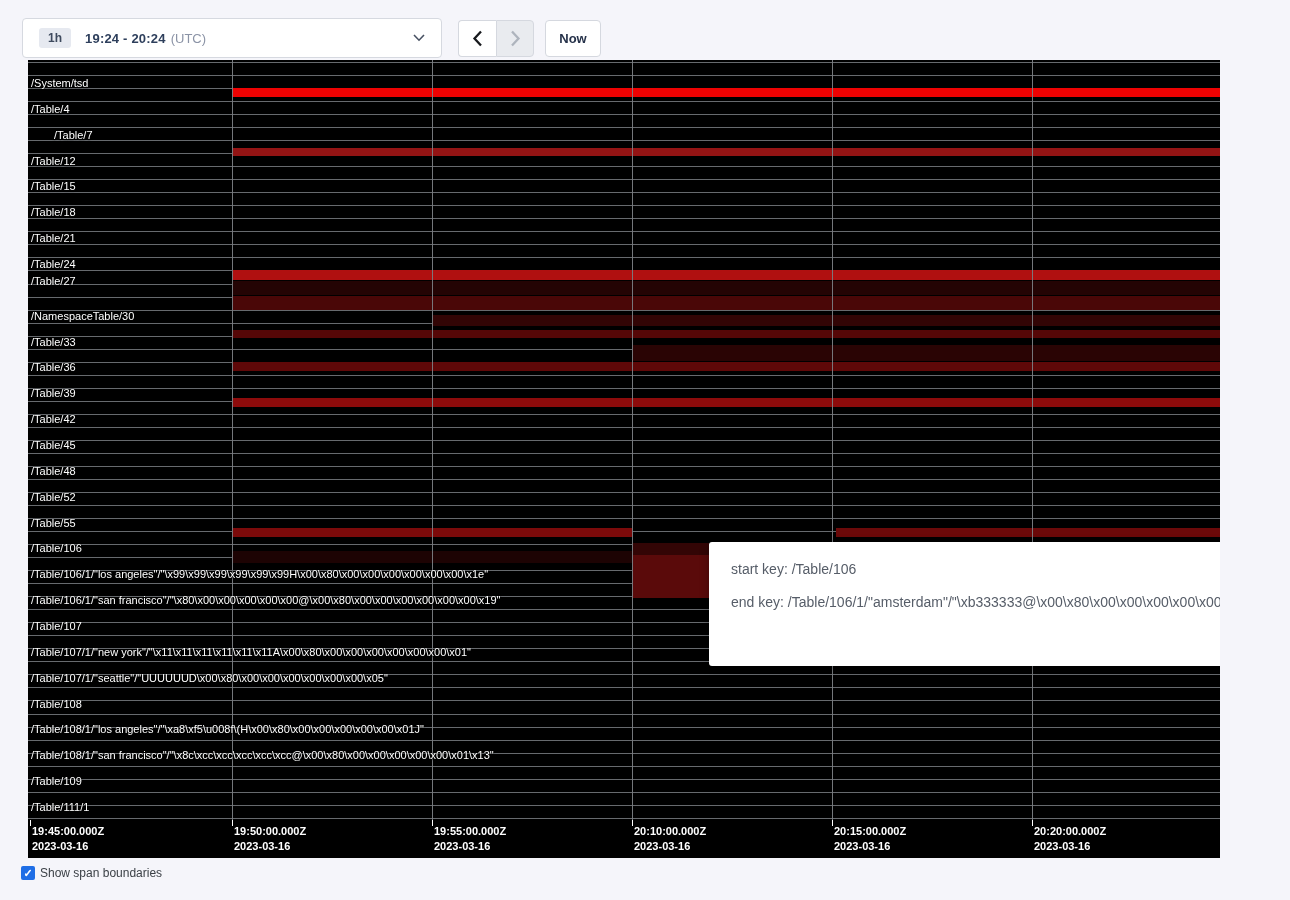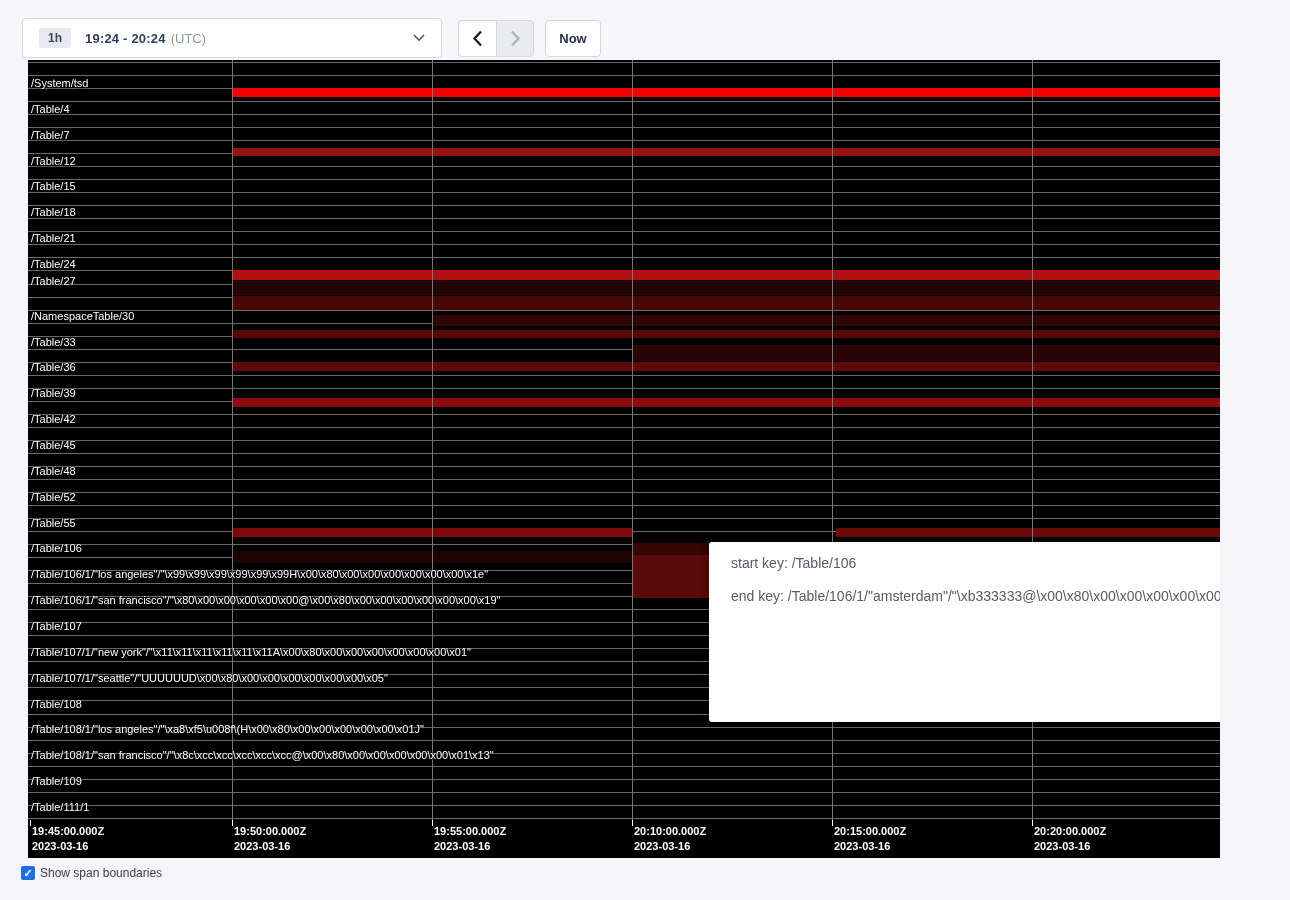"/Table/7" div.row-label { margin-left: none -> 23px }
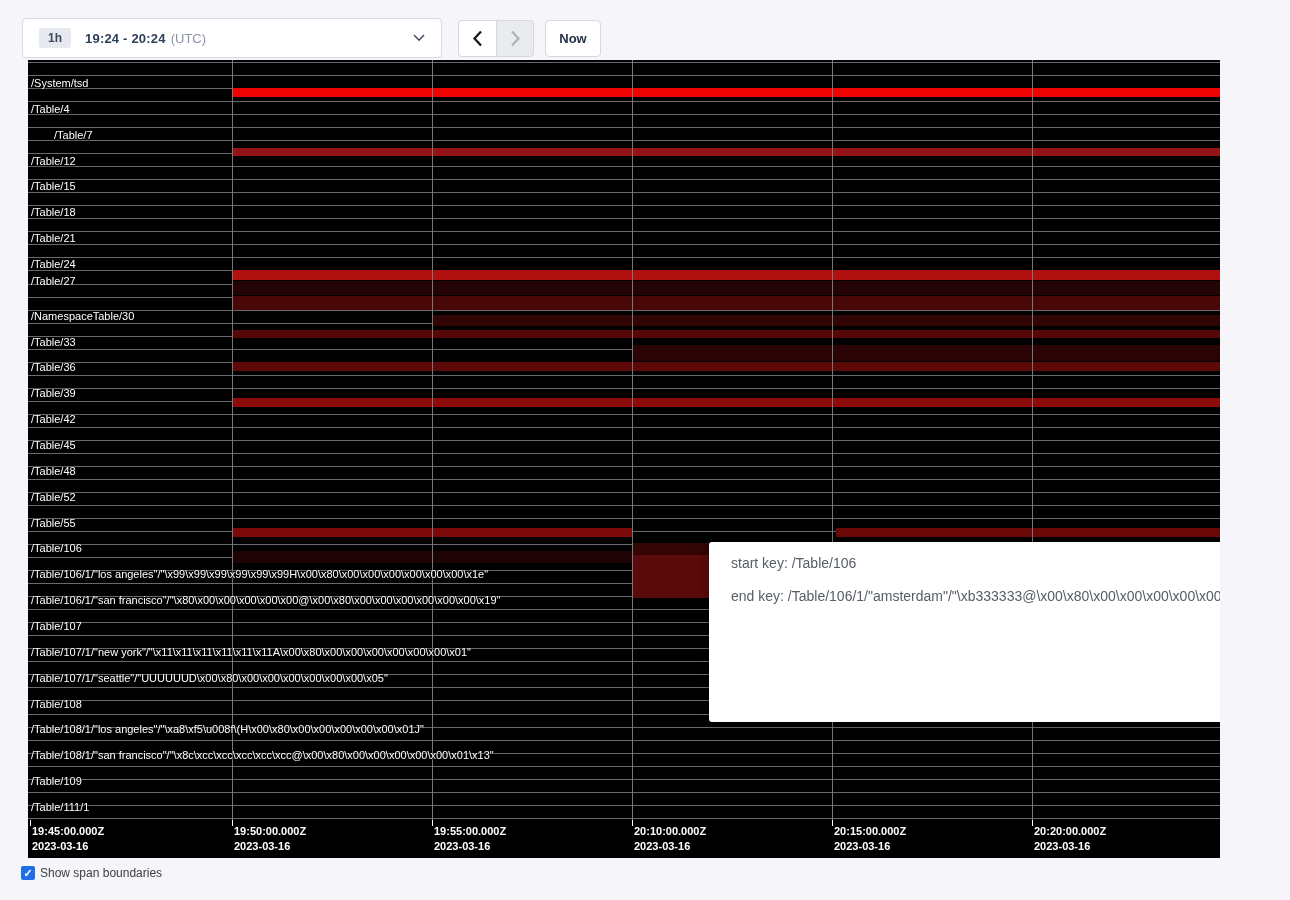"start key: /Table/106" .tooltip { height: 180px -> 124px; padding: 5px 22px -> 11px 22px }
